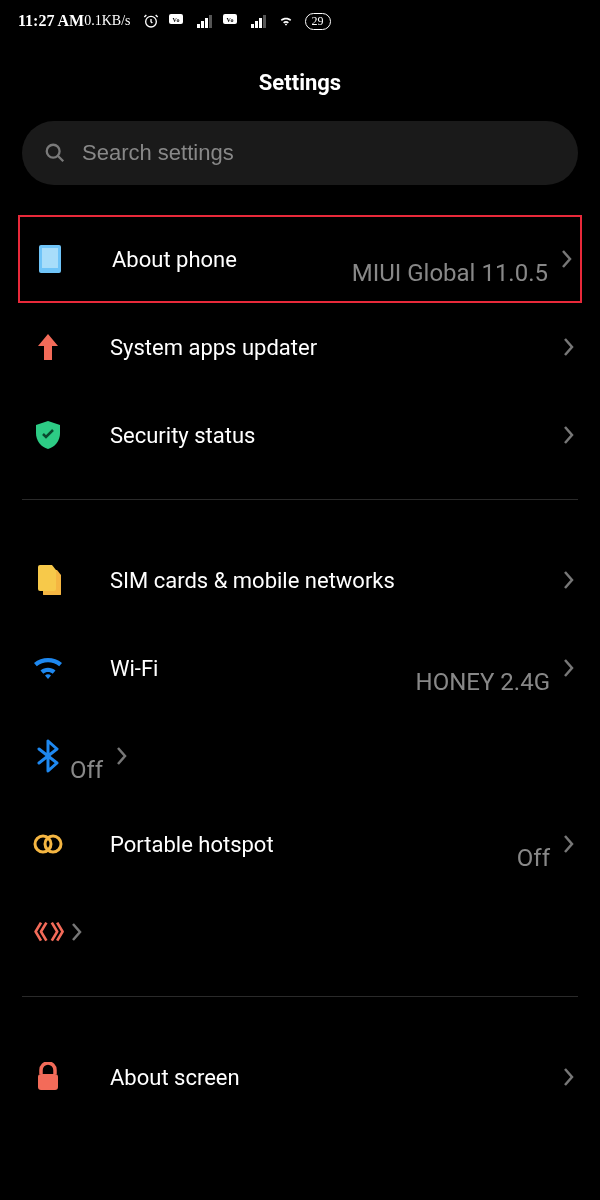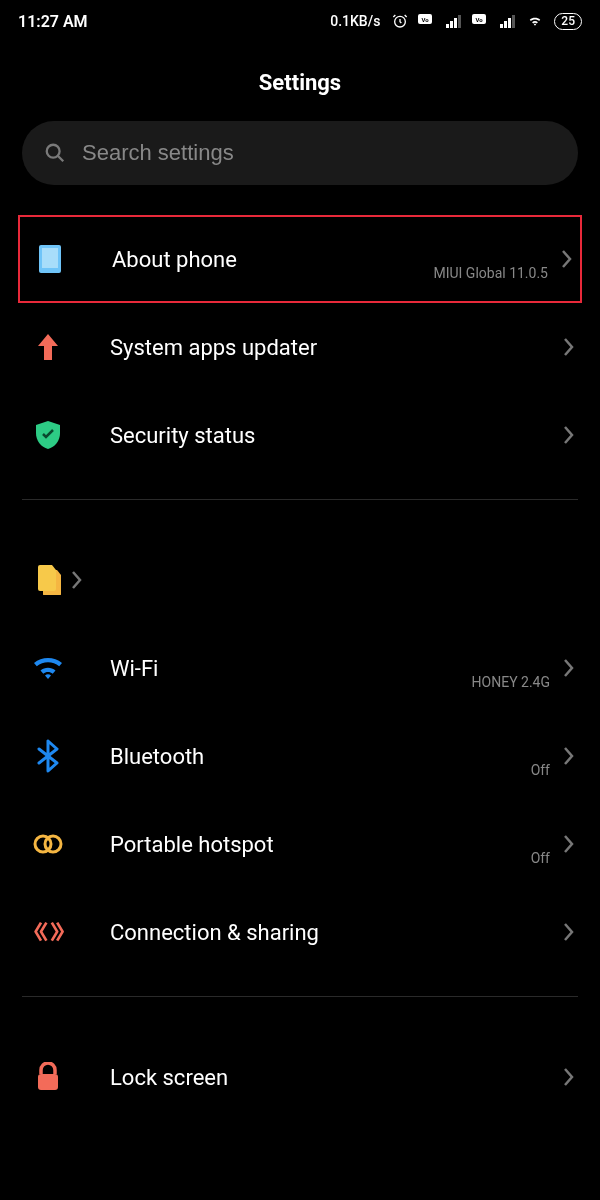"11:27 AM" .status-bar { font-family: none -> Liberation Serif, serif; justify-content: space-between -> none }
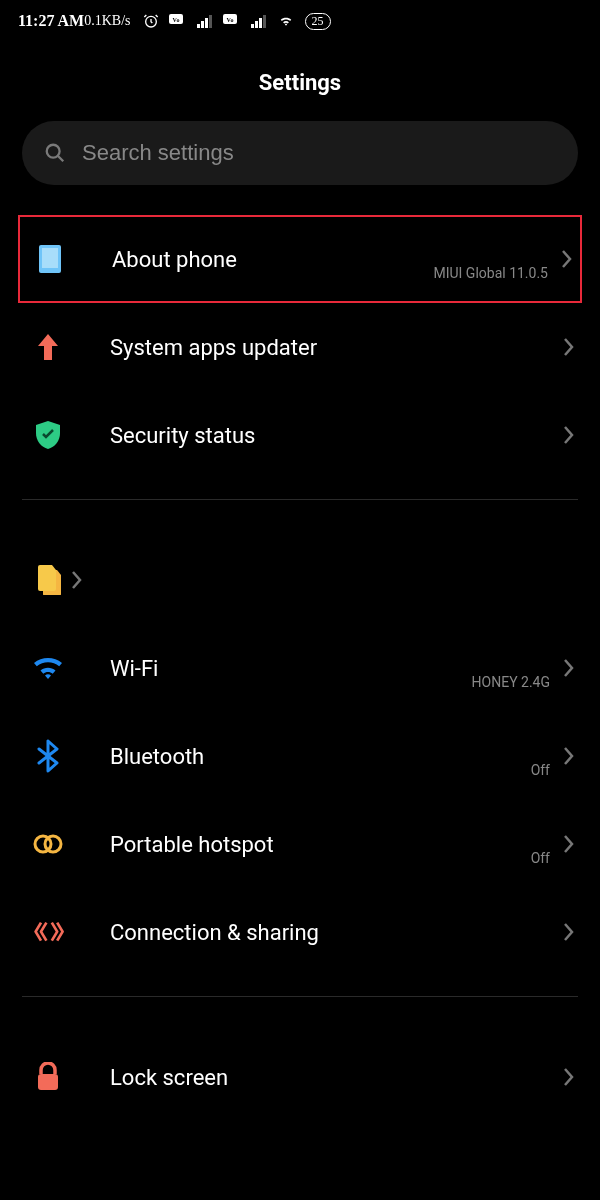"25" span.battery-box { text: 25 -> 29 }
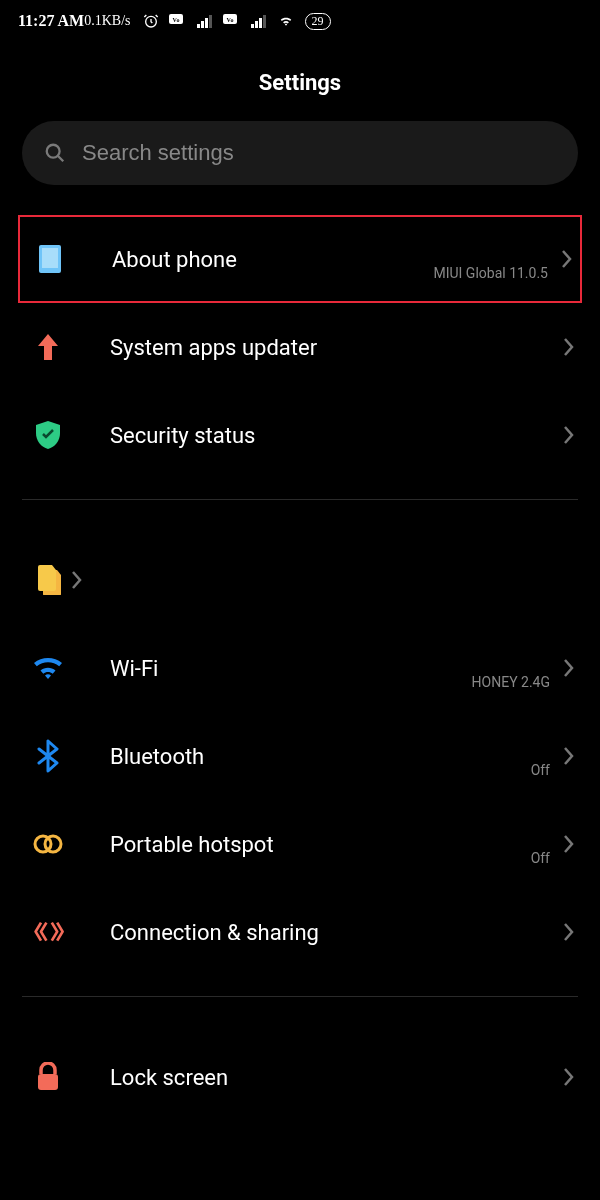"MIUI Global 11.0.5" .row .value { font-size: 14px -> 24px }
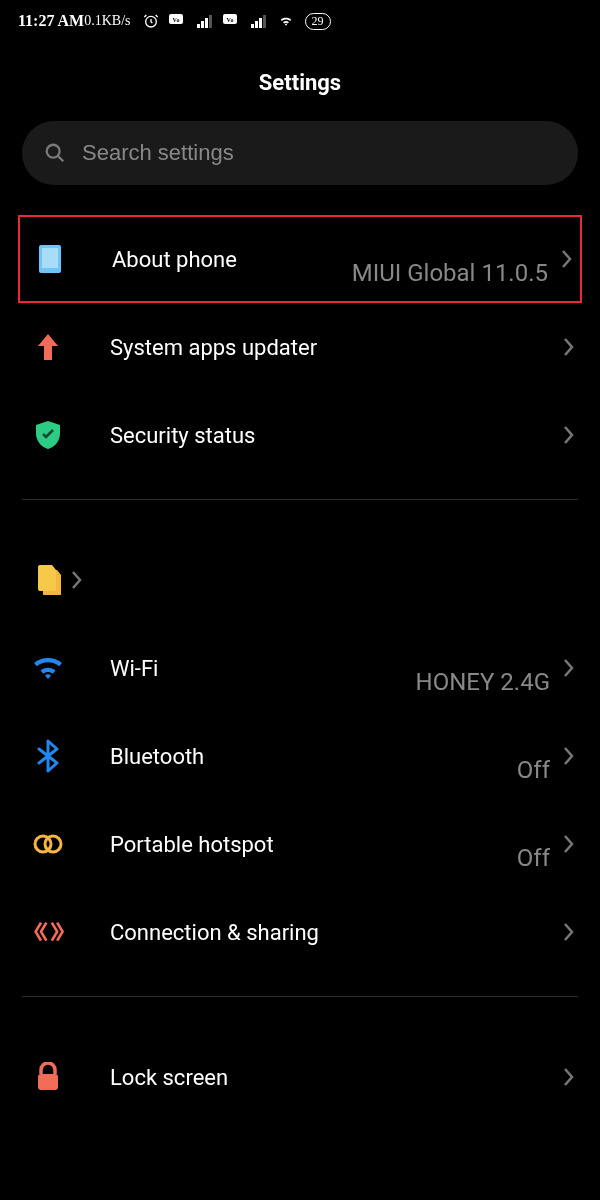"SIM cards & mobile networks" span.label { html: none -> <span>SIM cards &amp; mobile networks</span> }
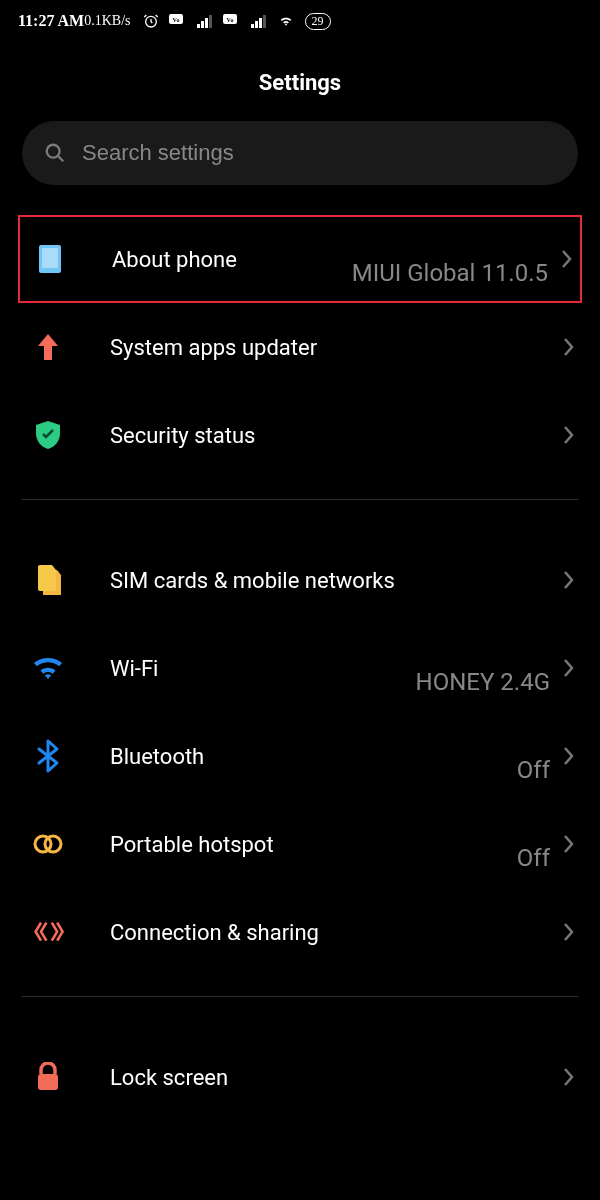"Bluetooth" span.label { html: <span>Bluetooth</span> -> none }
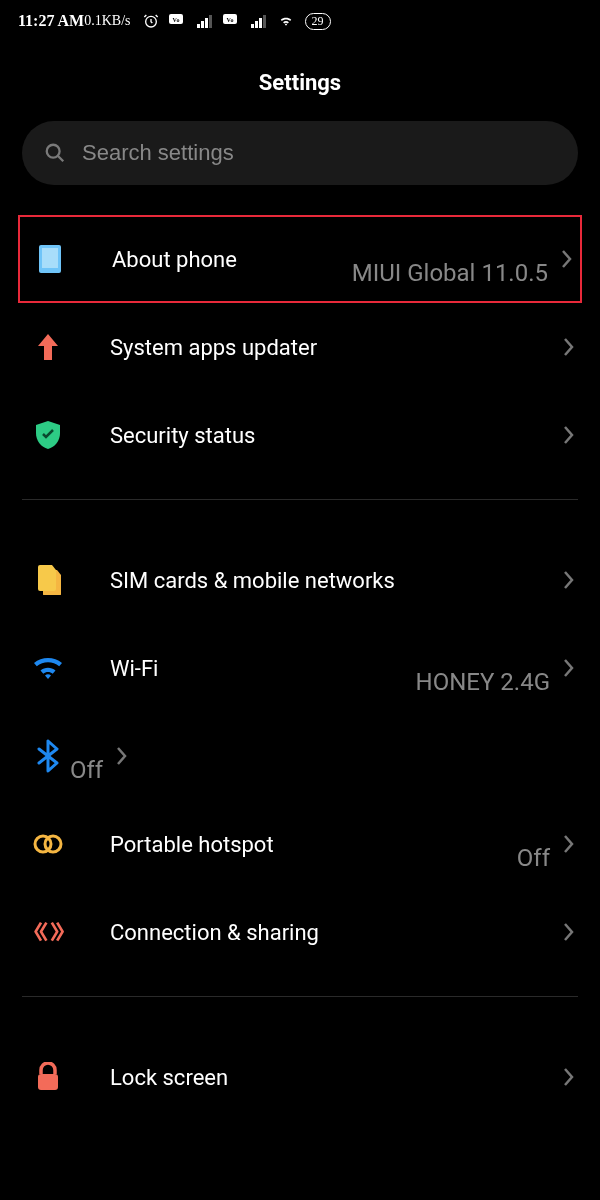"Connection & sharing" span.label { html: <span>Connection &amp; sharing</span> -> none }
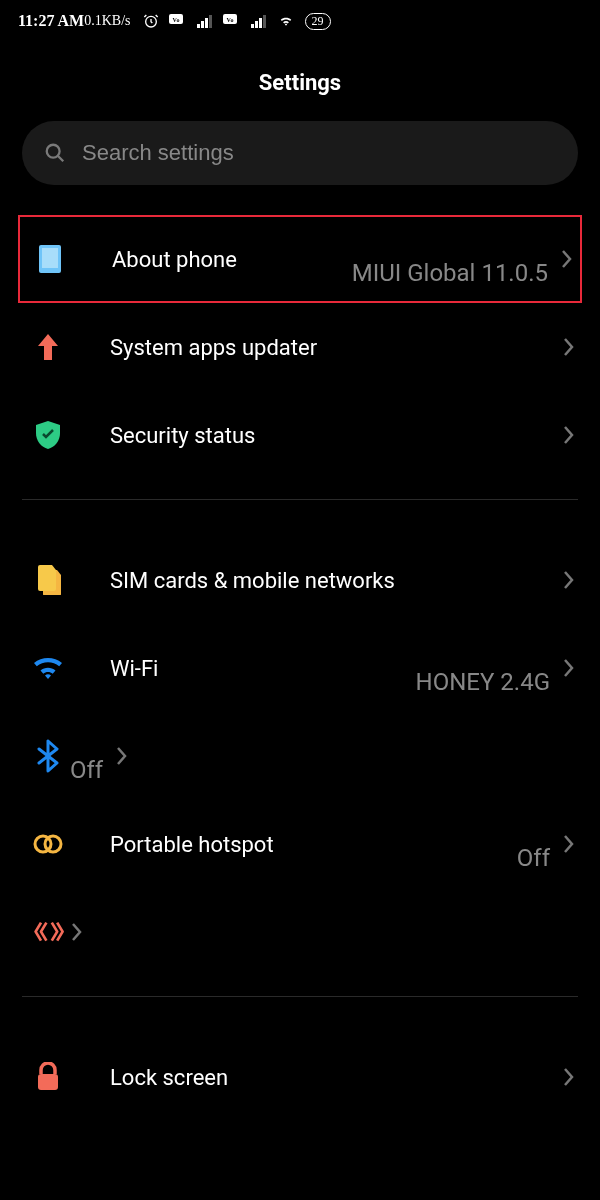"Lock screen" span.label { text: Lock -> About }
